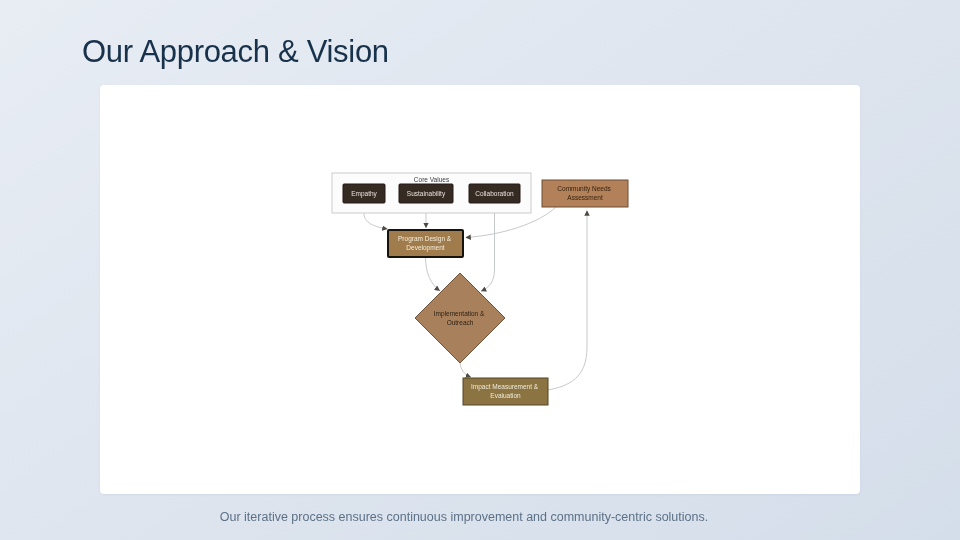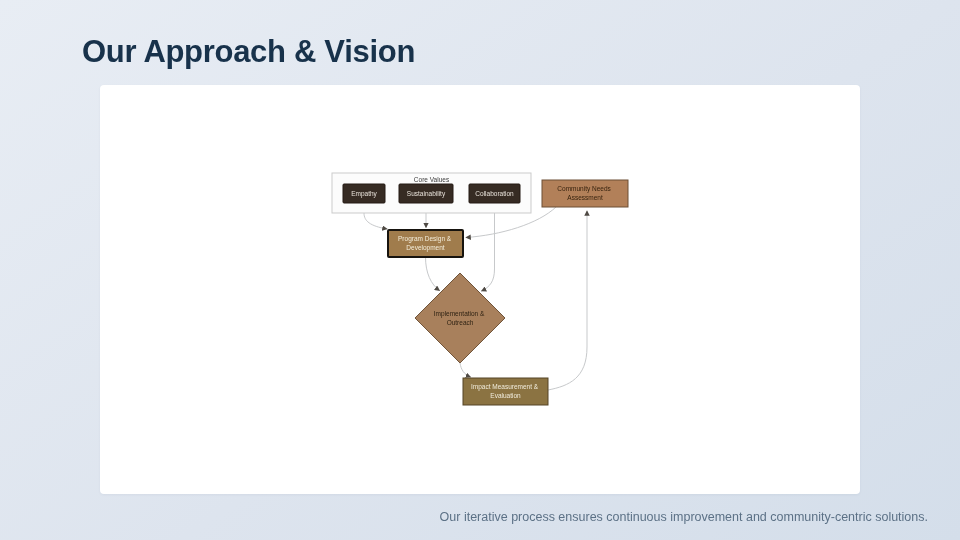"Our Approach & Vision" .slide-title { font-weight: bold -> normal }
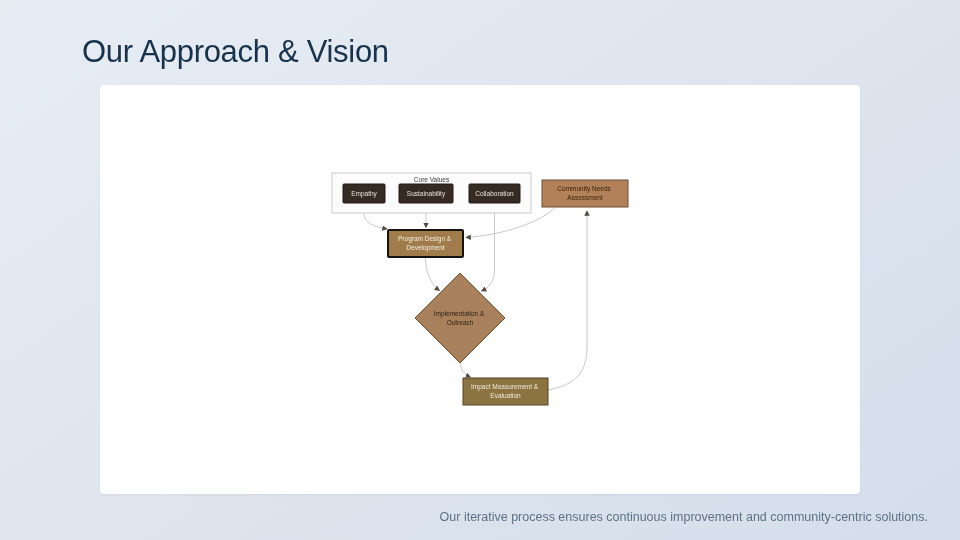"Our iterative process ensures continuous" .footer-note { text-align: right -> center }
